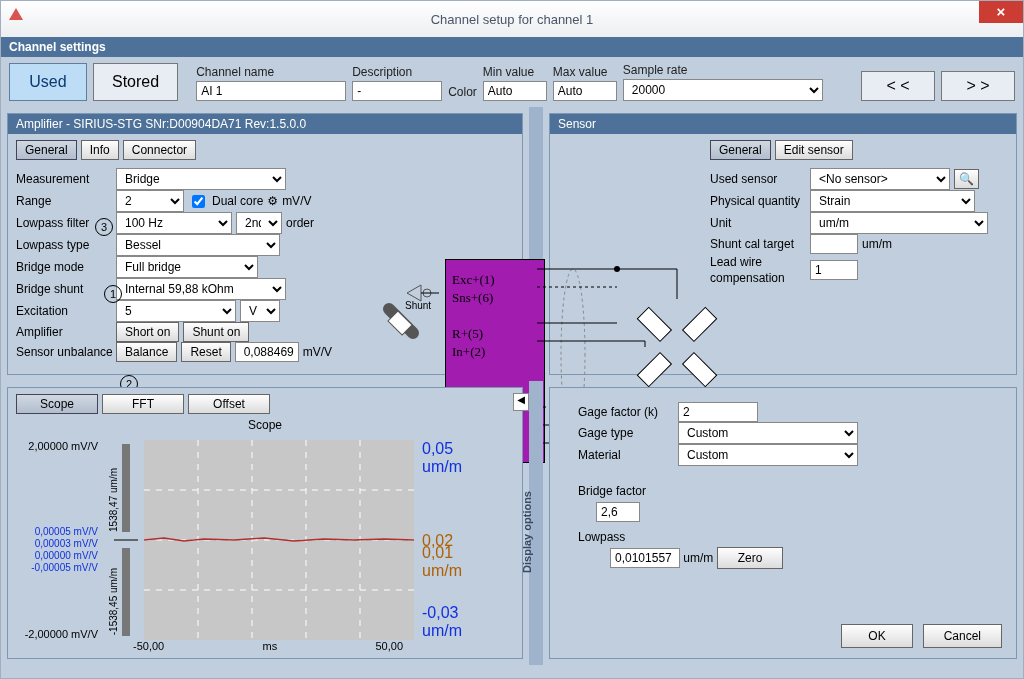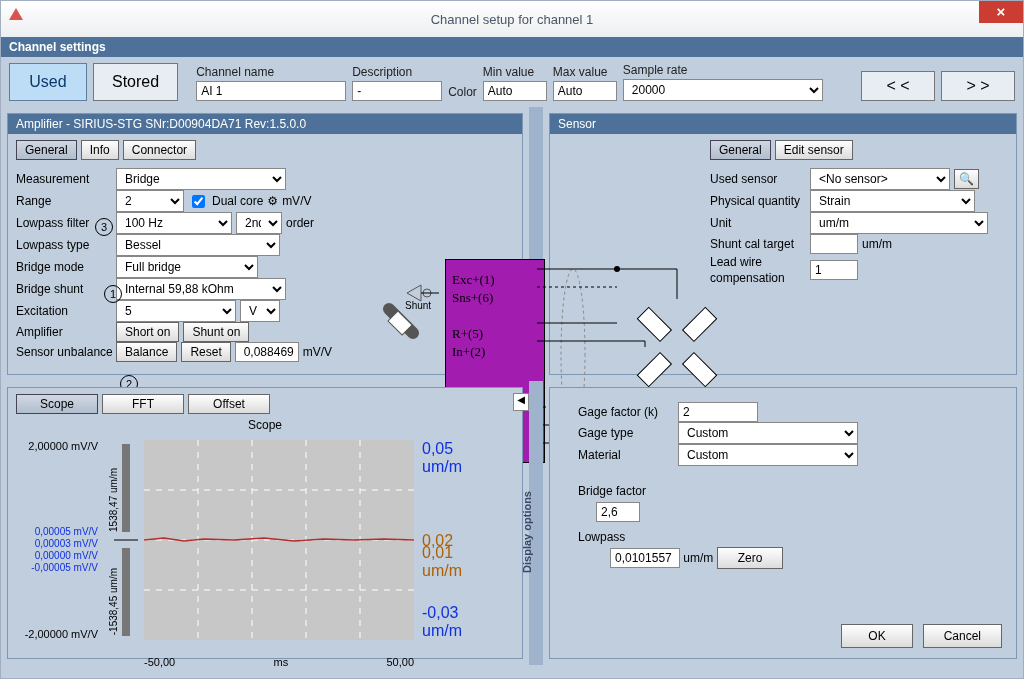"-50,00" div { margin-left: 38px -> 27px; padding-top: 16px -> 0 }
